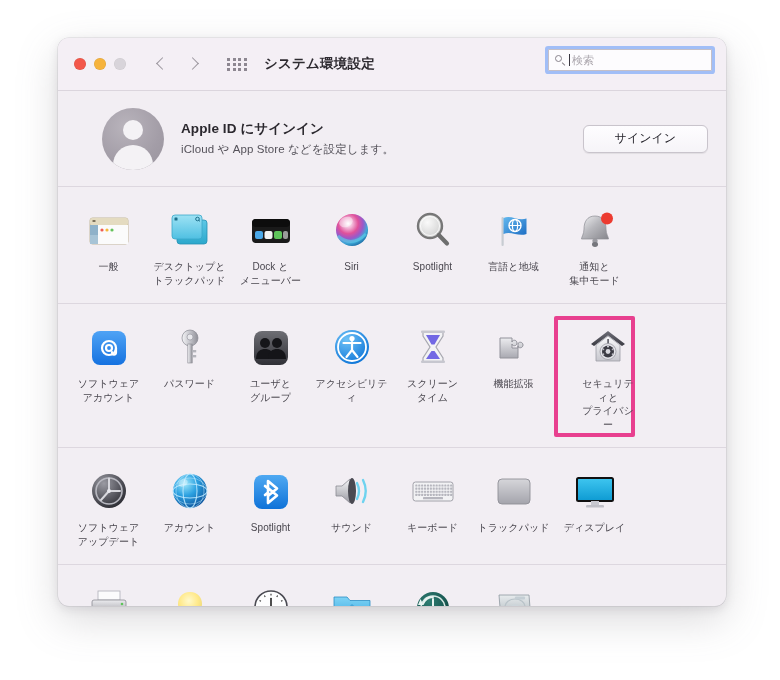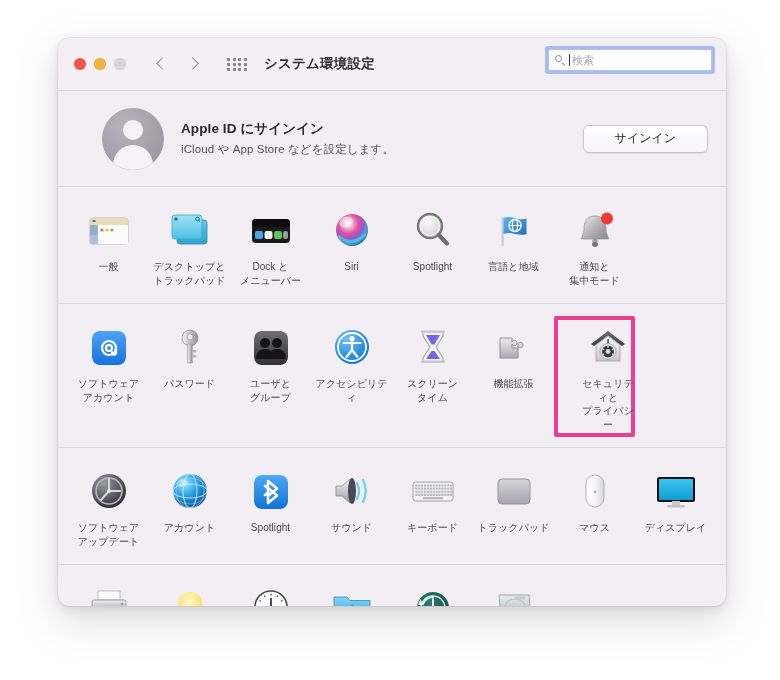"マウス" div.cell { html: <div> <div> <svg> <defs> <linearGradient> <stop></stop> <stop></stop> <stop></stop> </linearGradient> </defs> <rect></rect> <circle></circle> </svg> </div> <div>マウス</div> </div> -> none }
